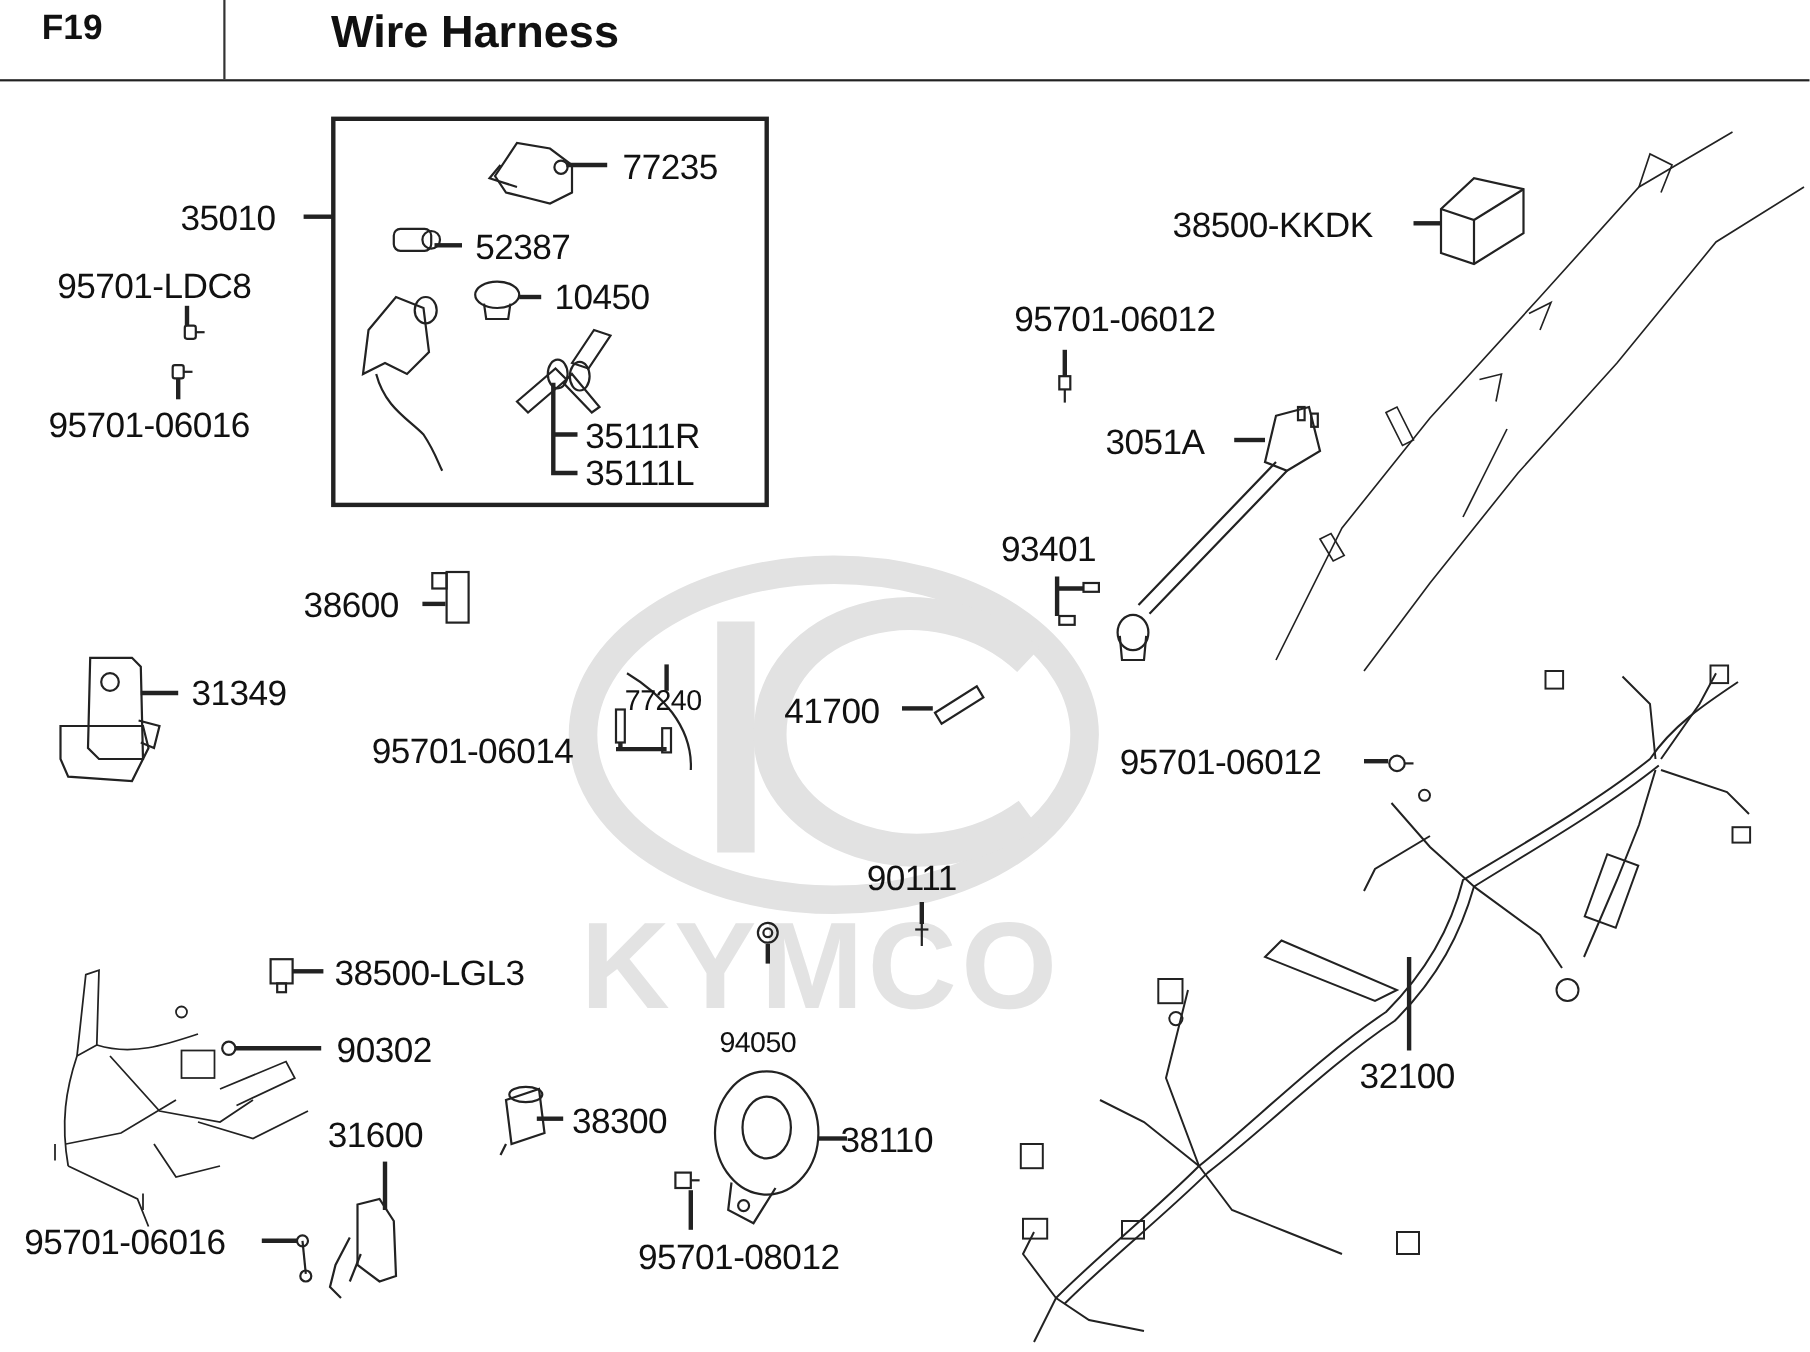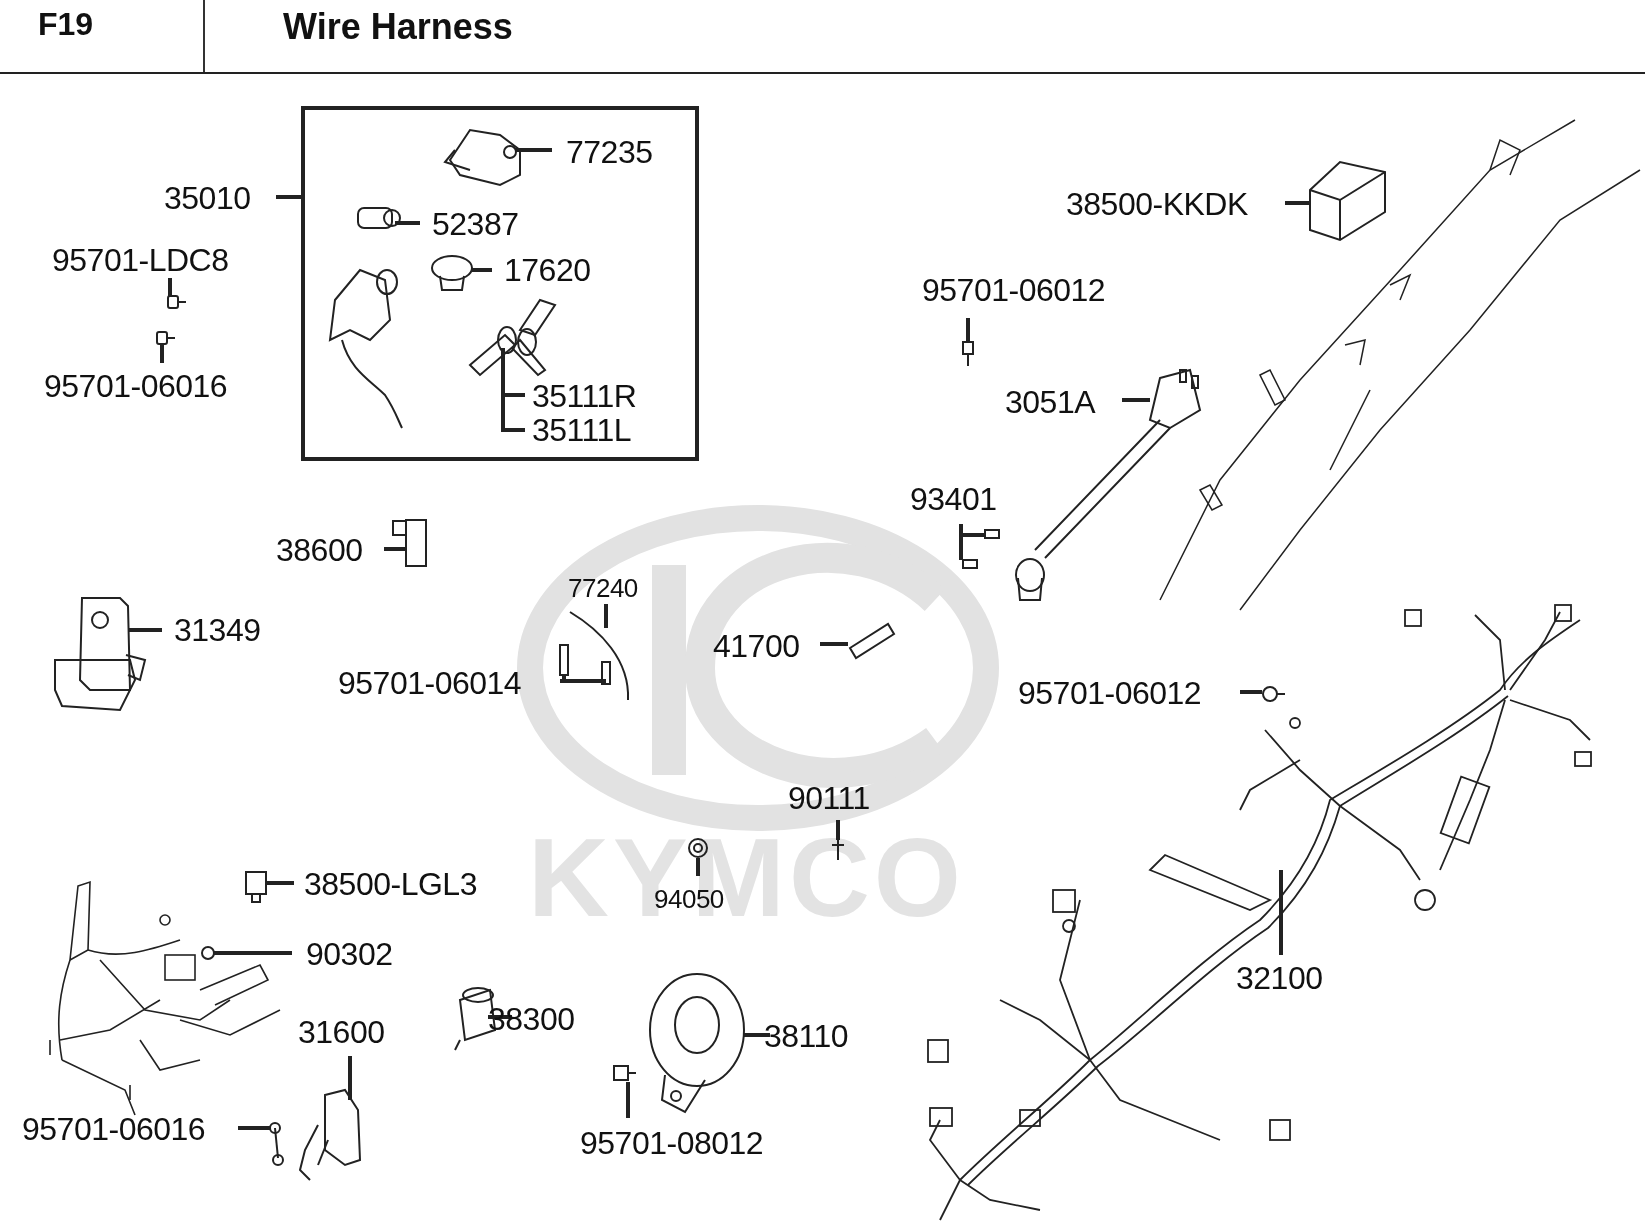"Wire Harness" .header .title { font-size: 36px -> 41px; left: 283px -> 301px }
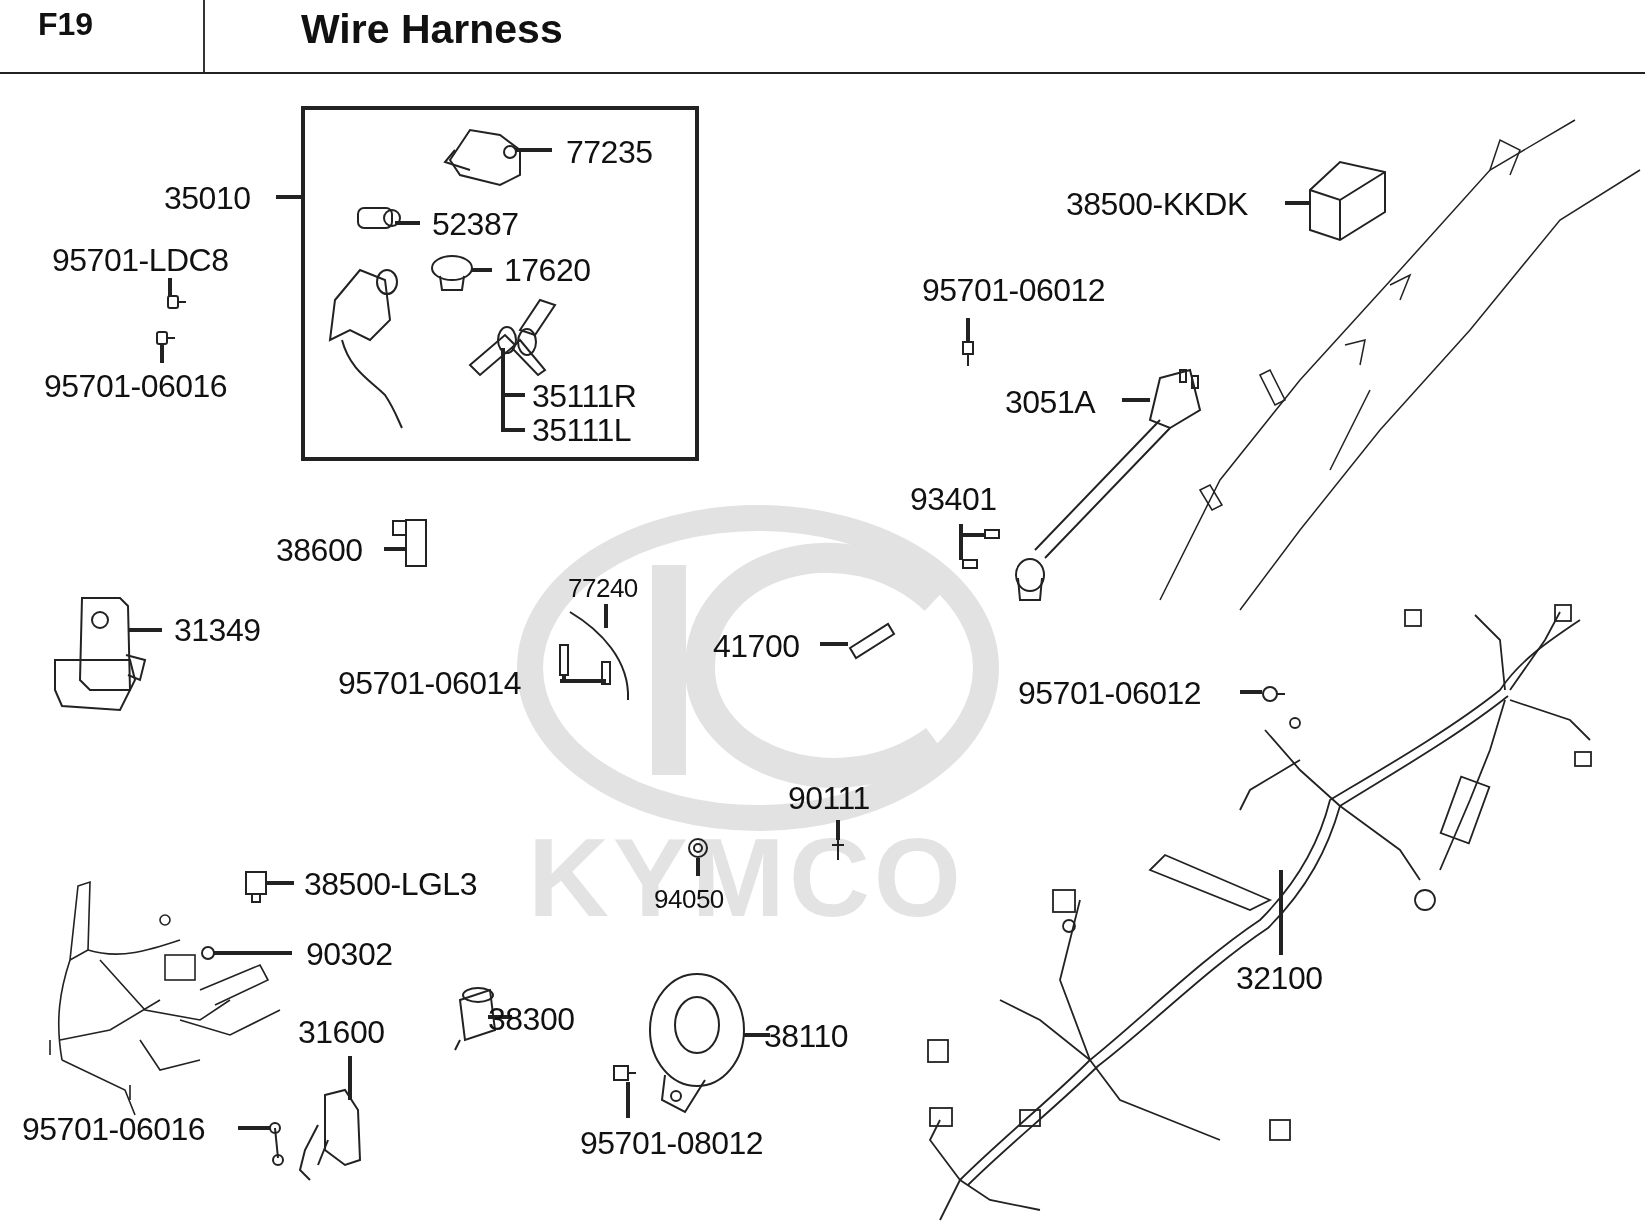"17620" div.lbl { text: 17620 -> 10450 }
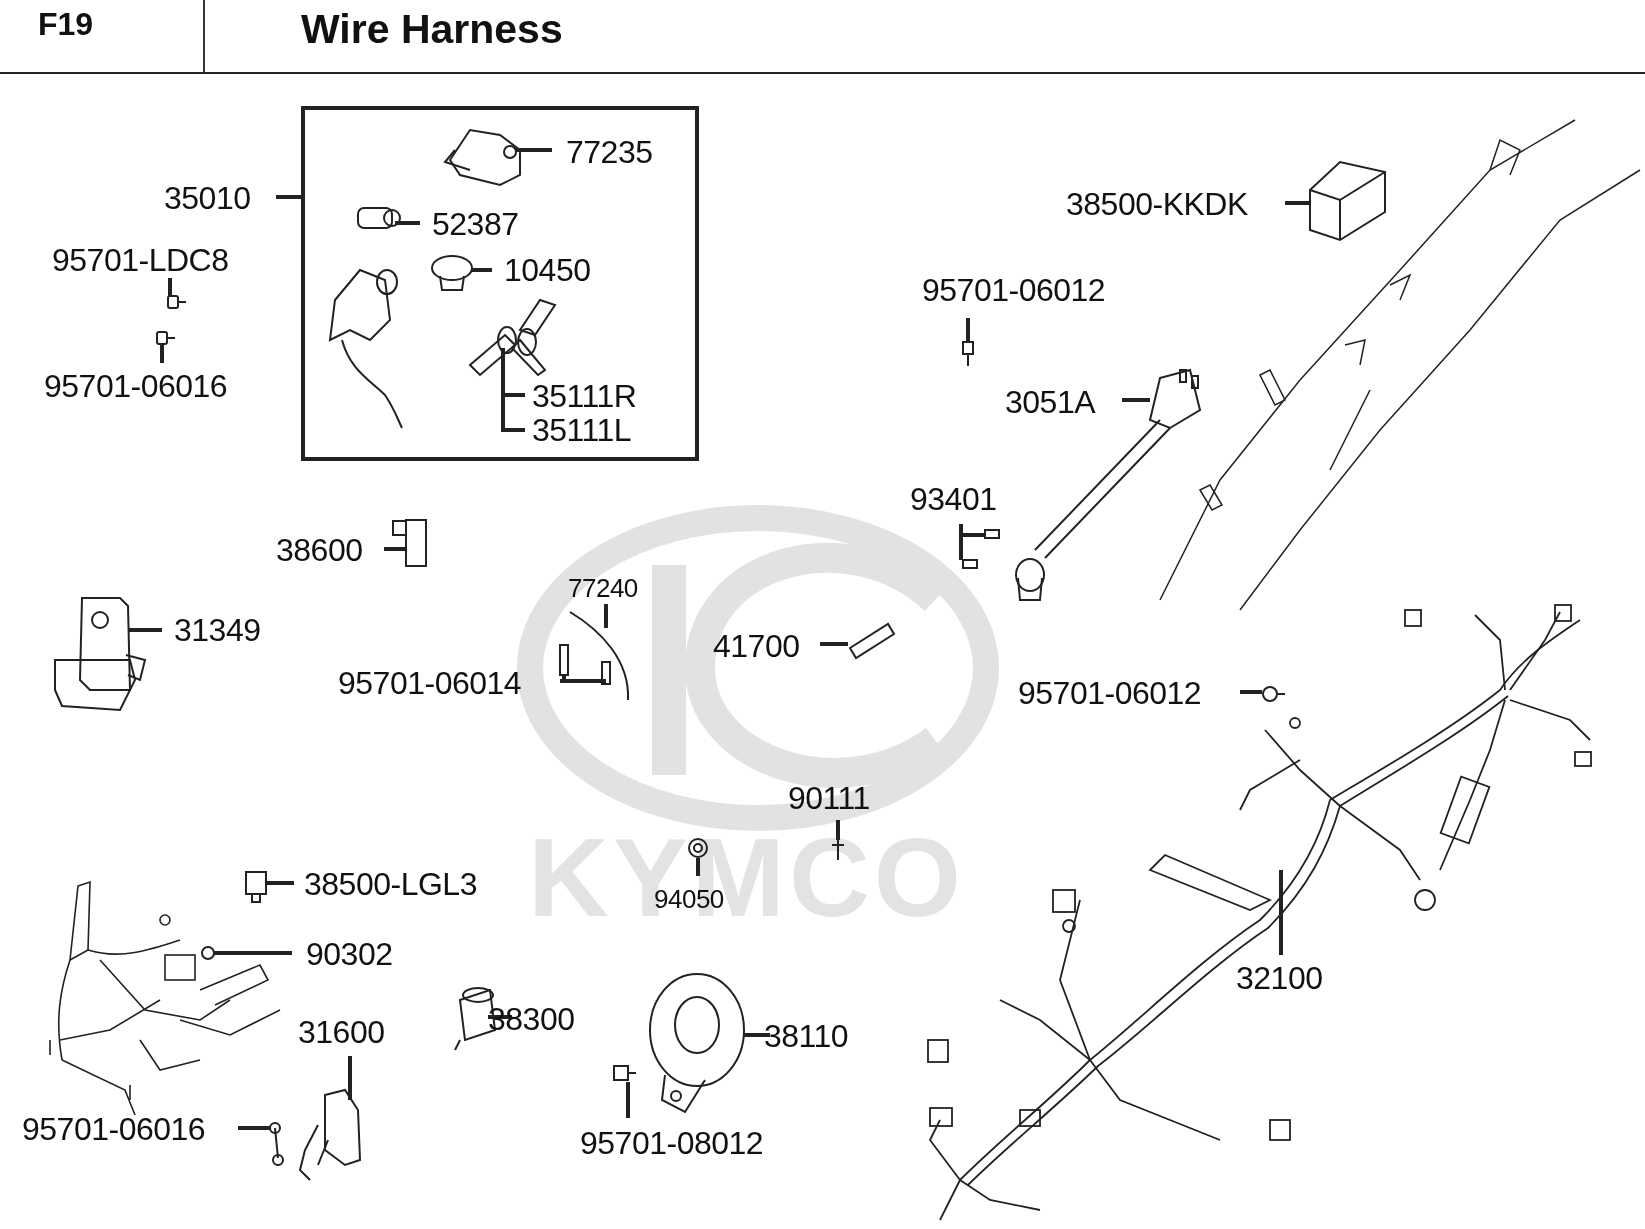"77240" .lbl.small { margin-top: none -> 48px }
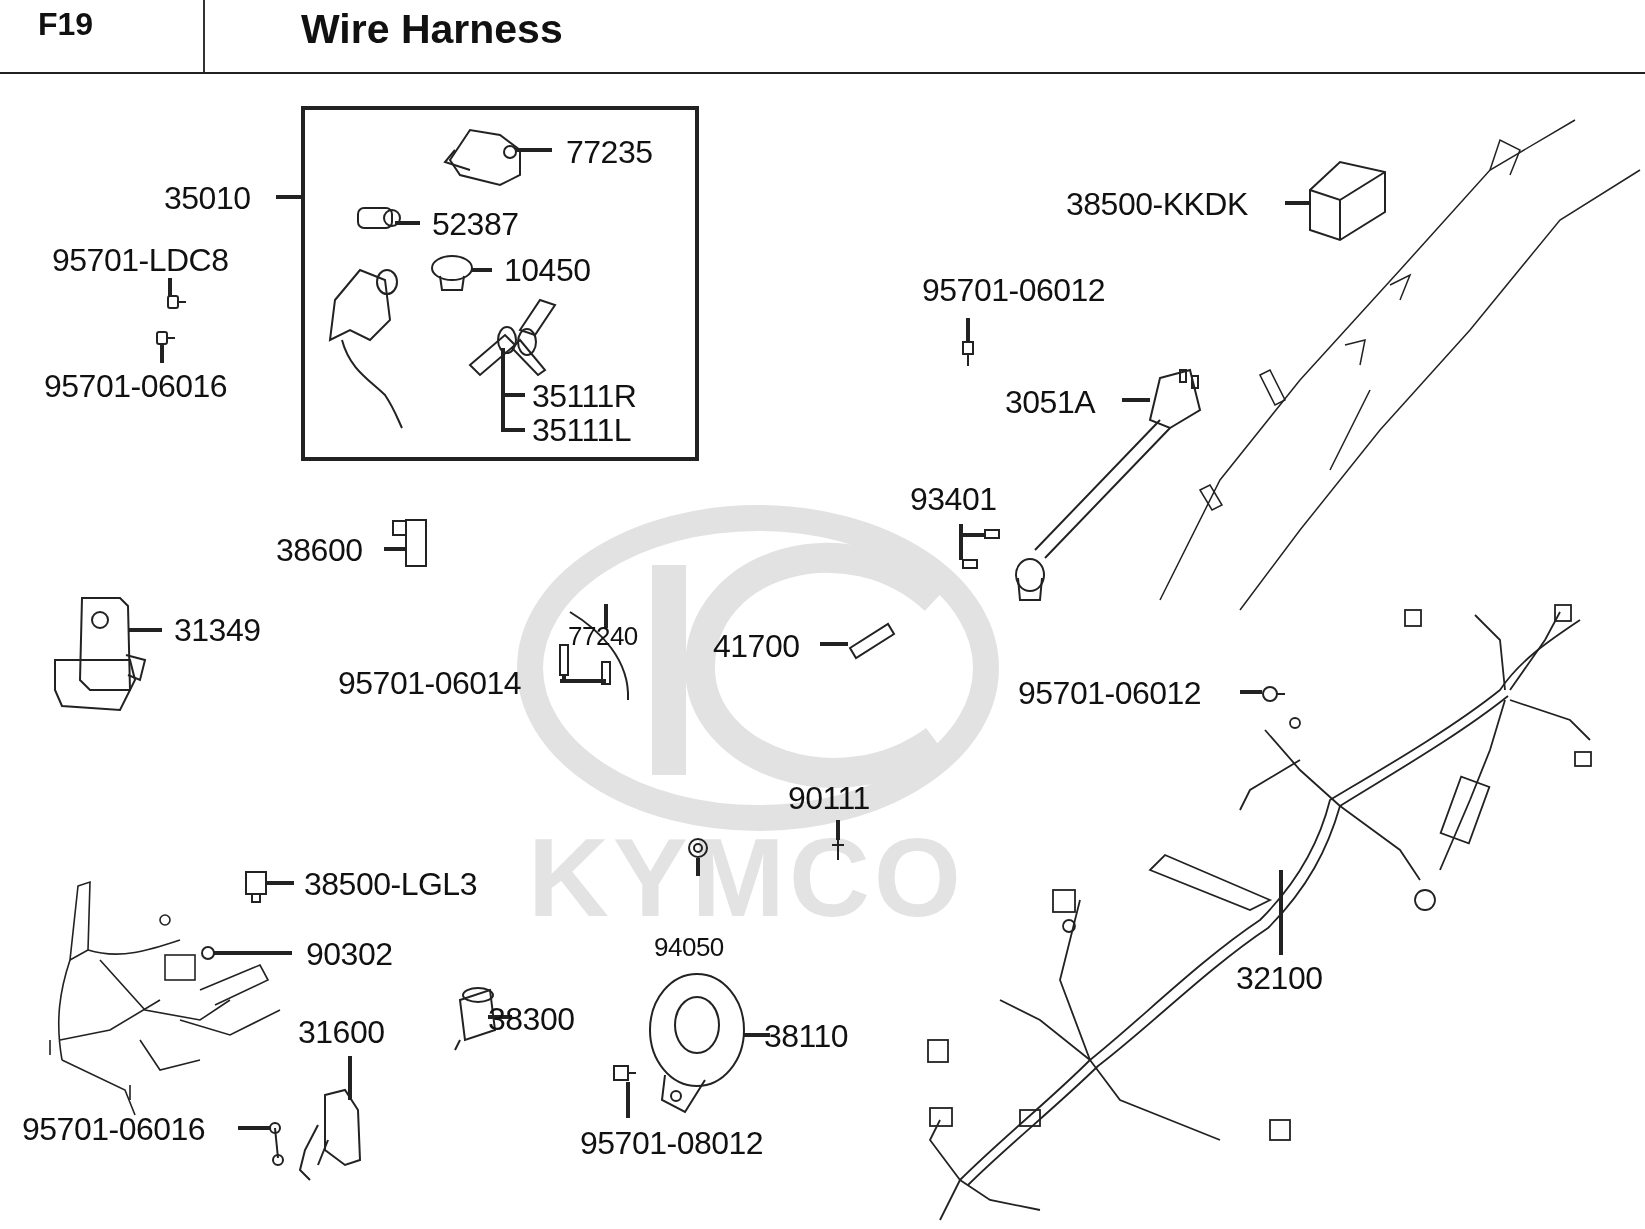"38300" div.lbl { left: 488px -> 520px }
